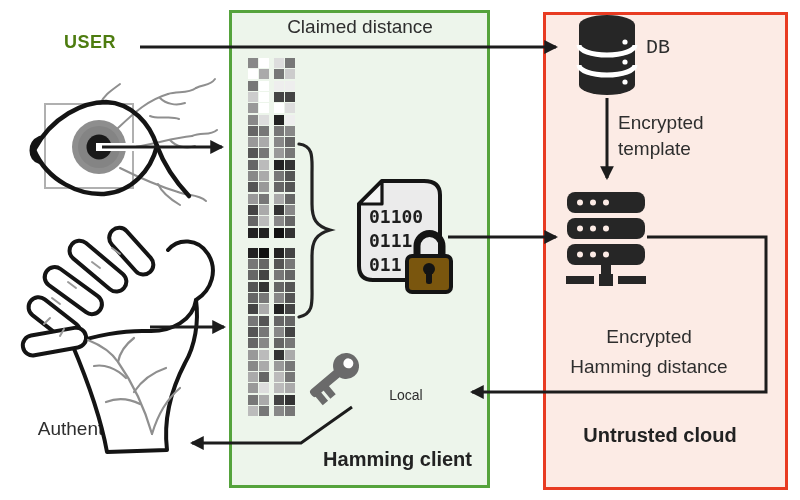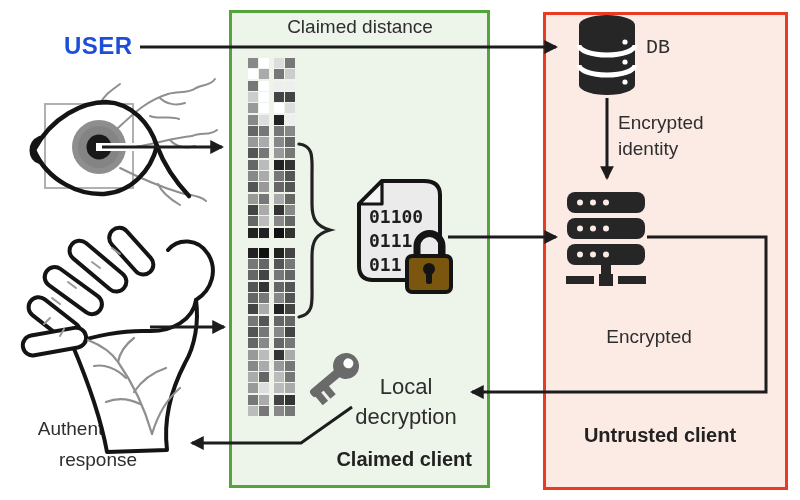"USER" #user-label { color: #1d4ed8 -> #4d7c0f; font-size: 24px -> 18px }
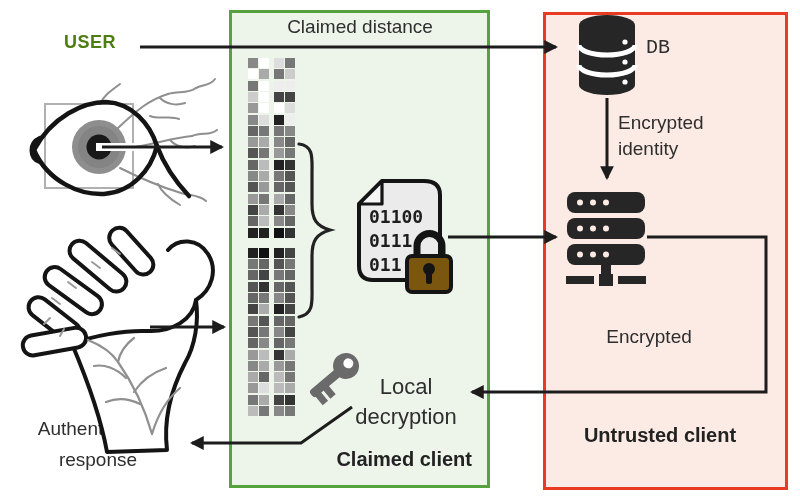"identity" span { text: identity -> template }
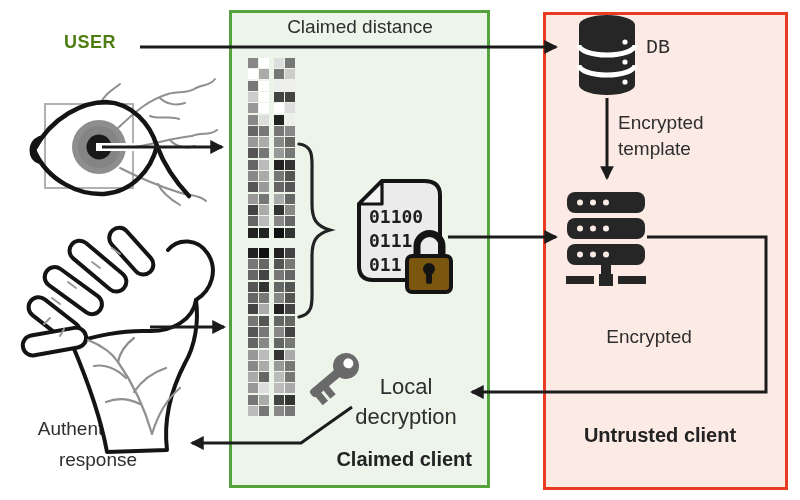"Hamming distance" span { html: none -> <span>Hamming distance</span> }
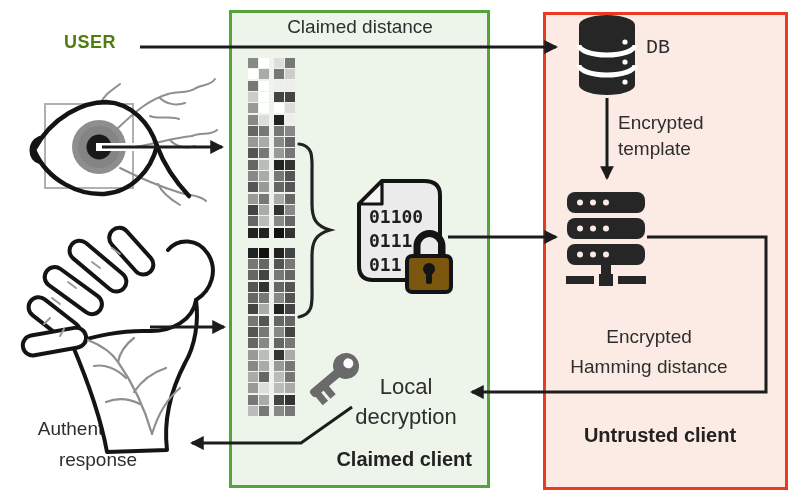"Local" #local-text { font-size: 22px -> 14px; top: 372px -> 380px }
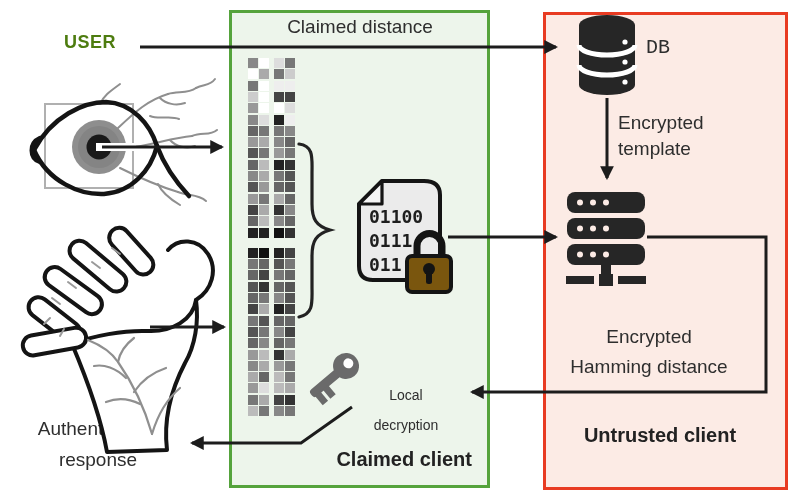"decryption" span { html: <span>decryption</span> -> none }
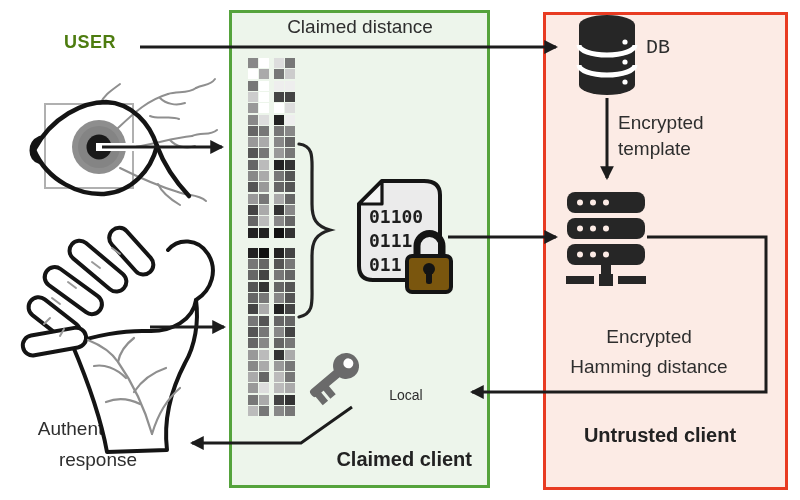"Untrusted client" span { text: client -> cloud }
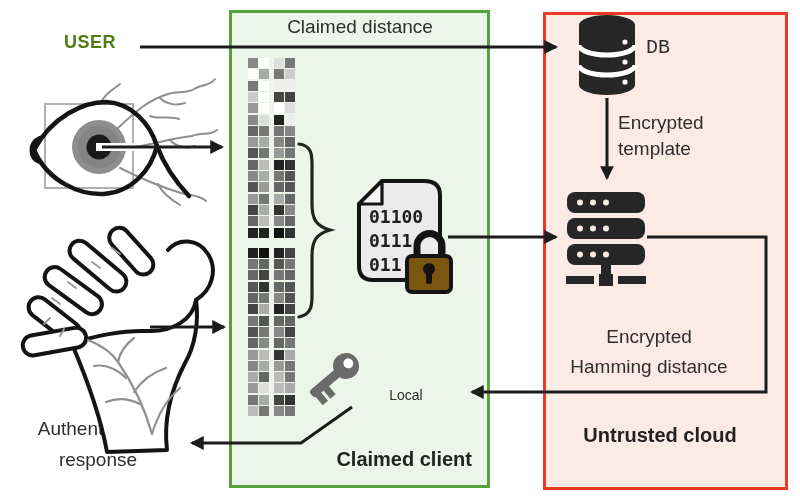"response" span { html: <span>response</span> -> none }
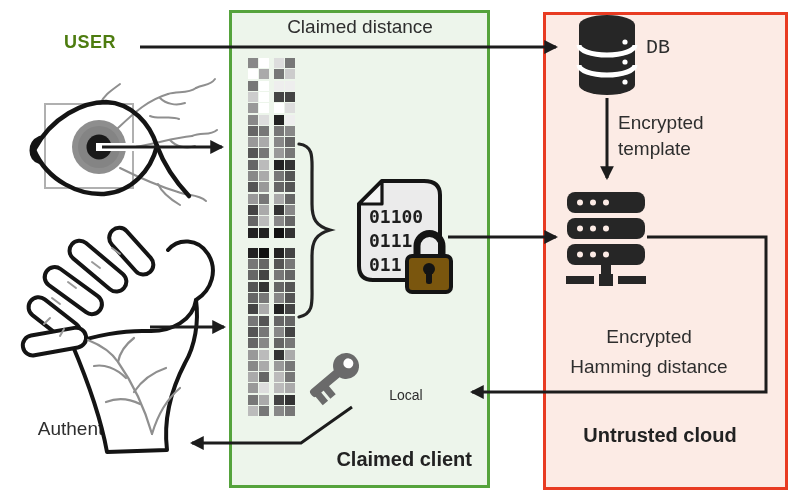"Claimed client" div.txt { text: Claimed -> Hamming }
